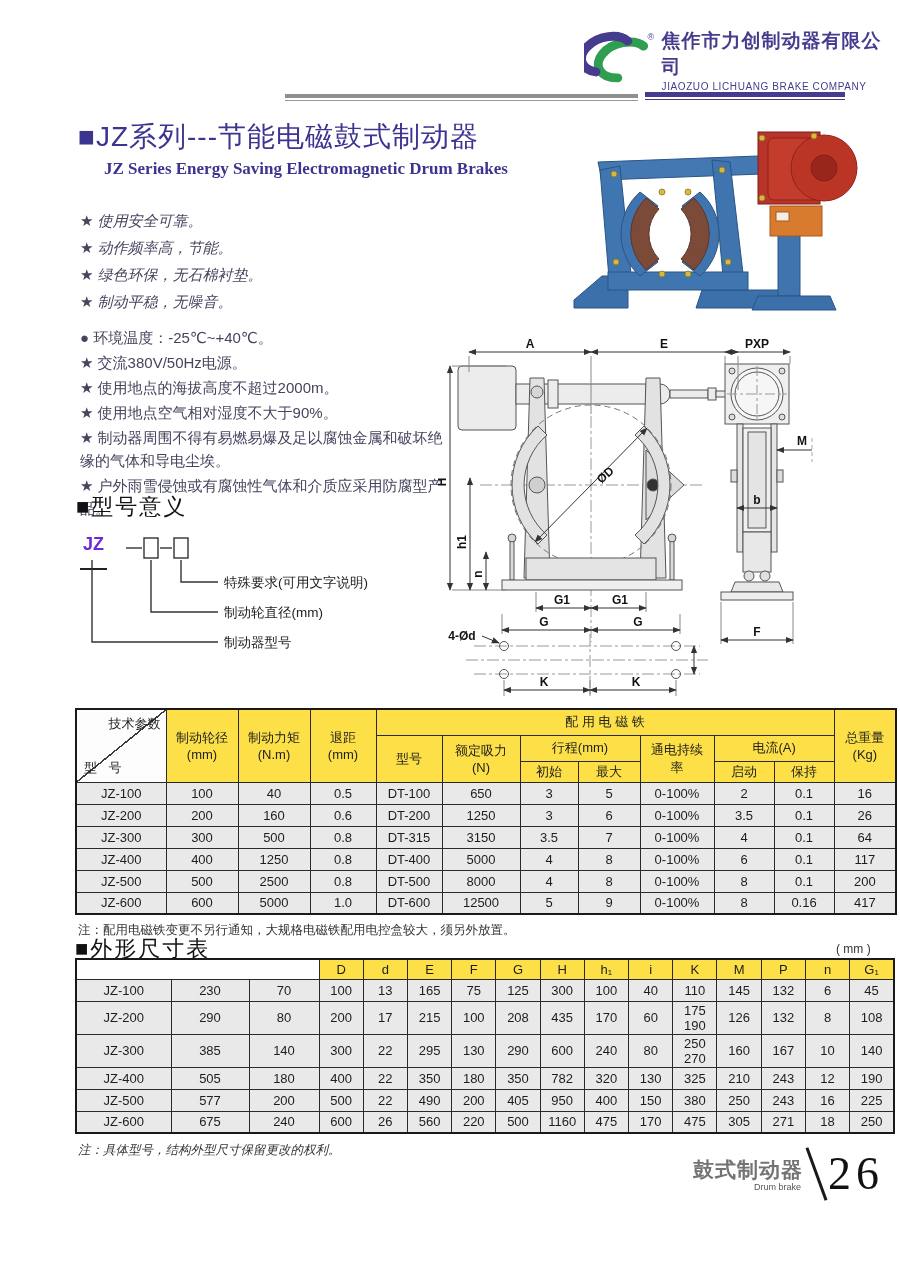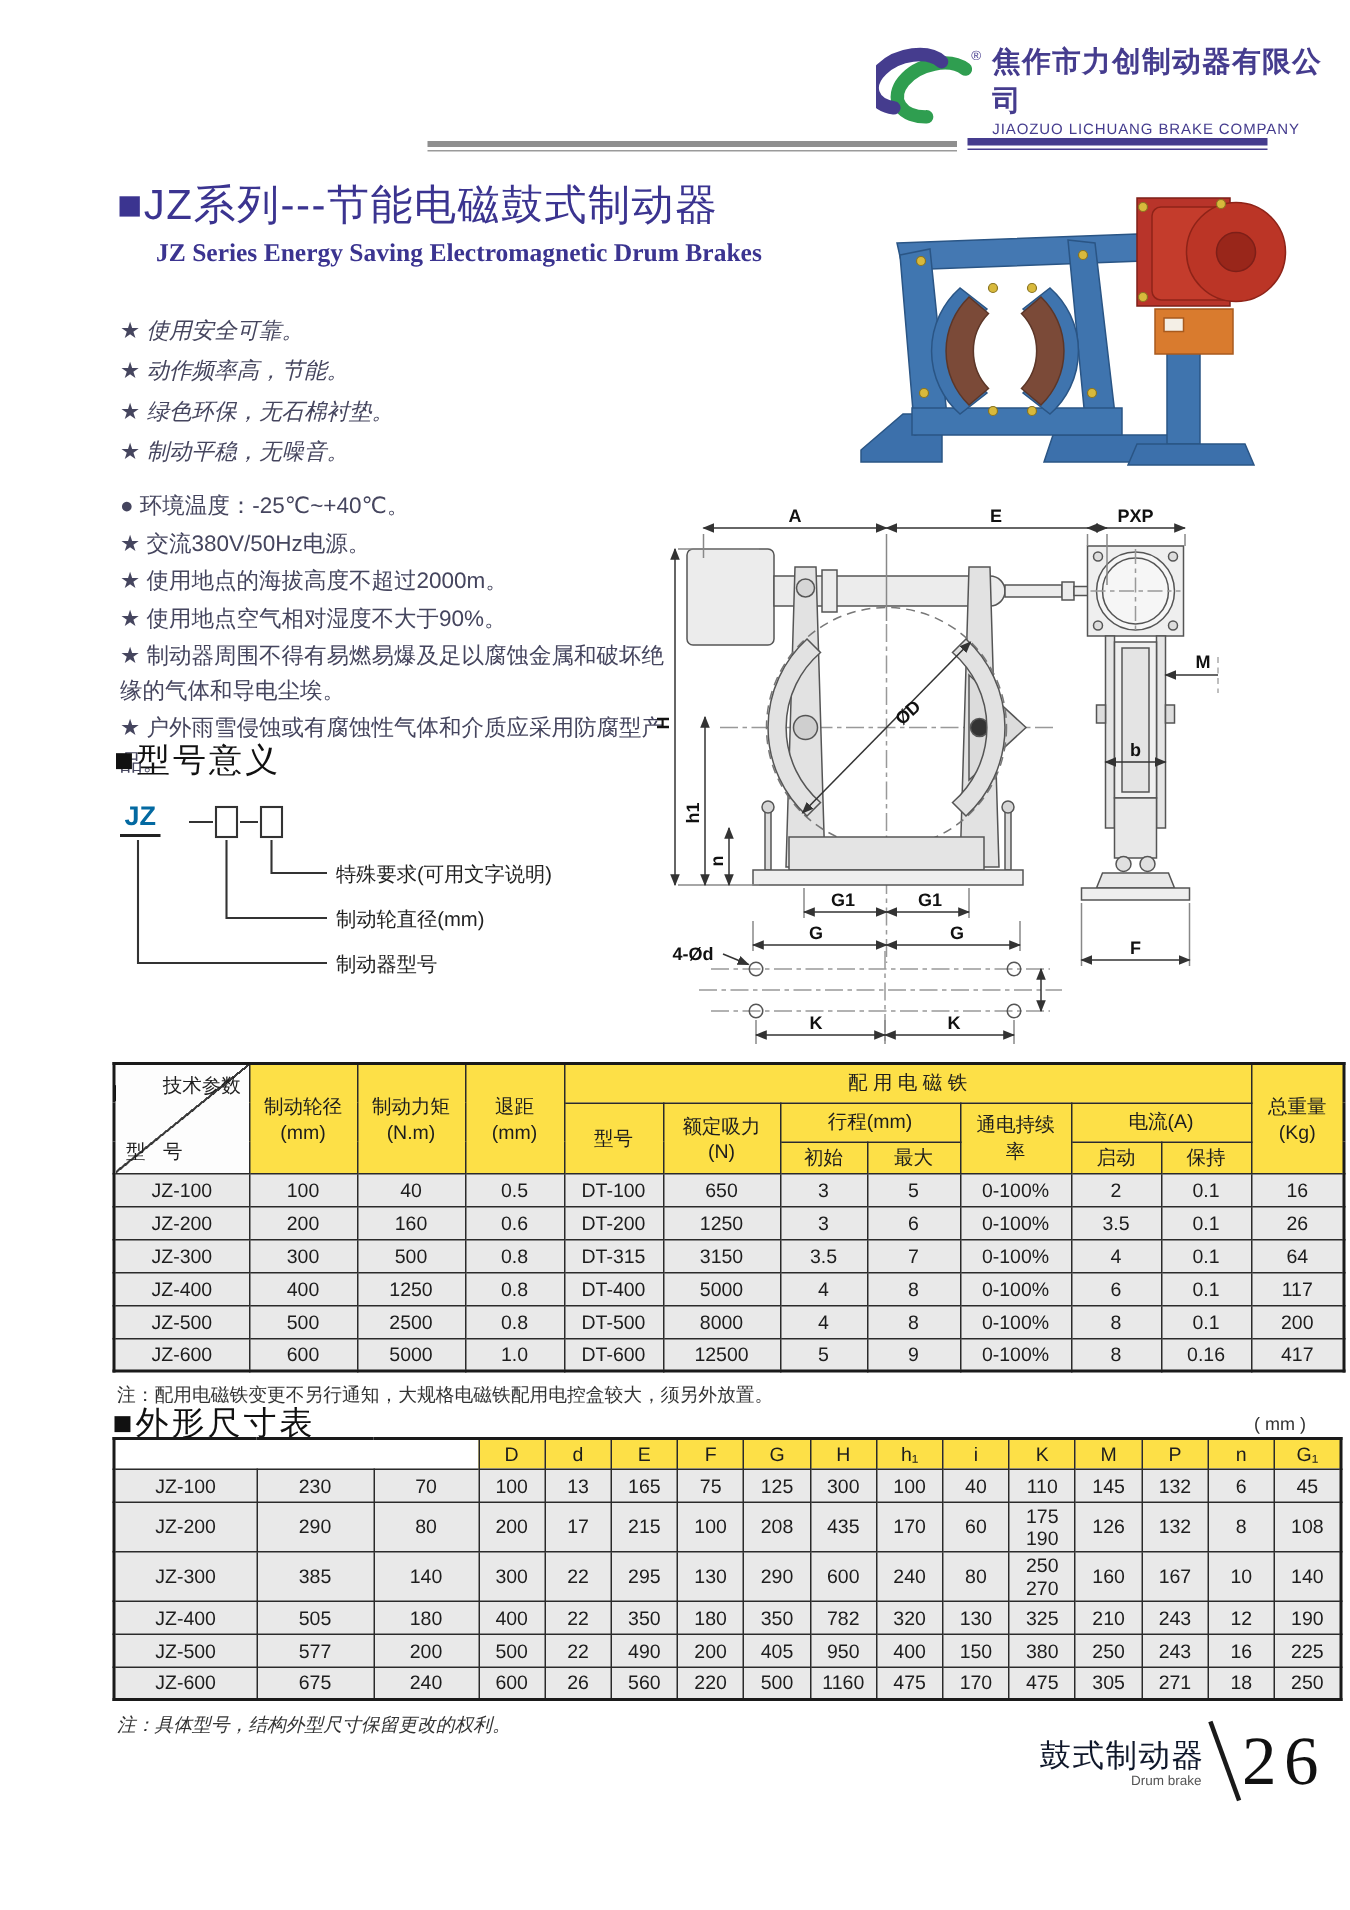"JZ" .mm-jz { color: #0369a1 -> #6d28d9; padding: 0 3px 1px -> 0 3px 13px }
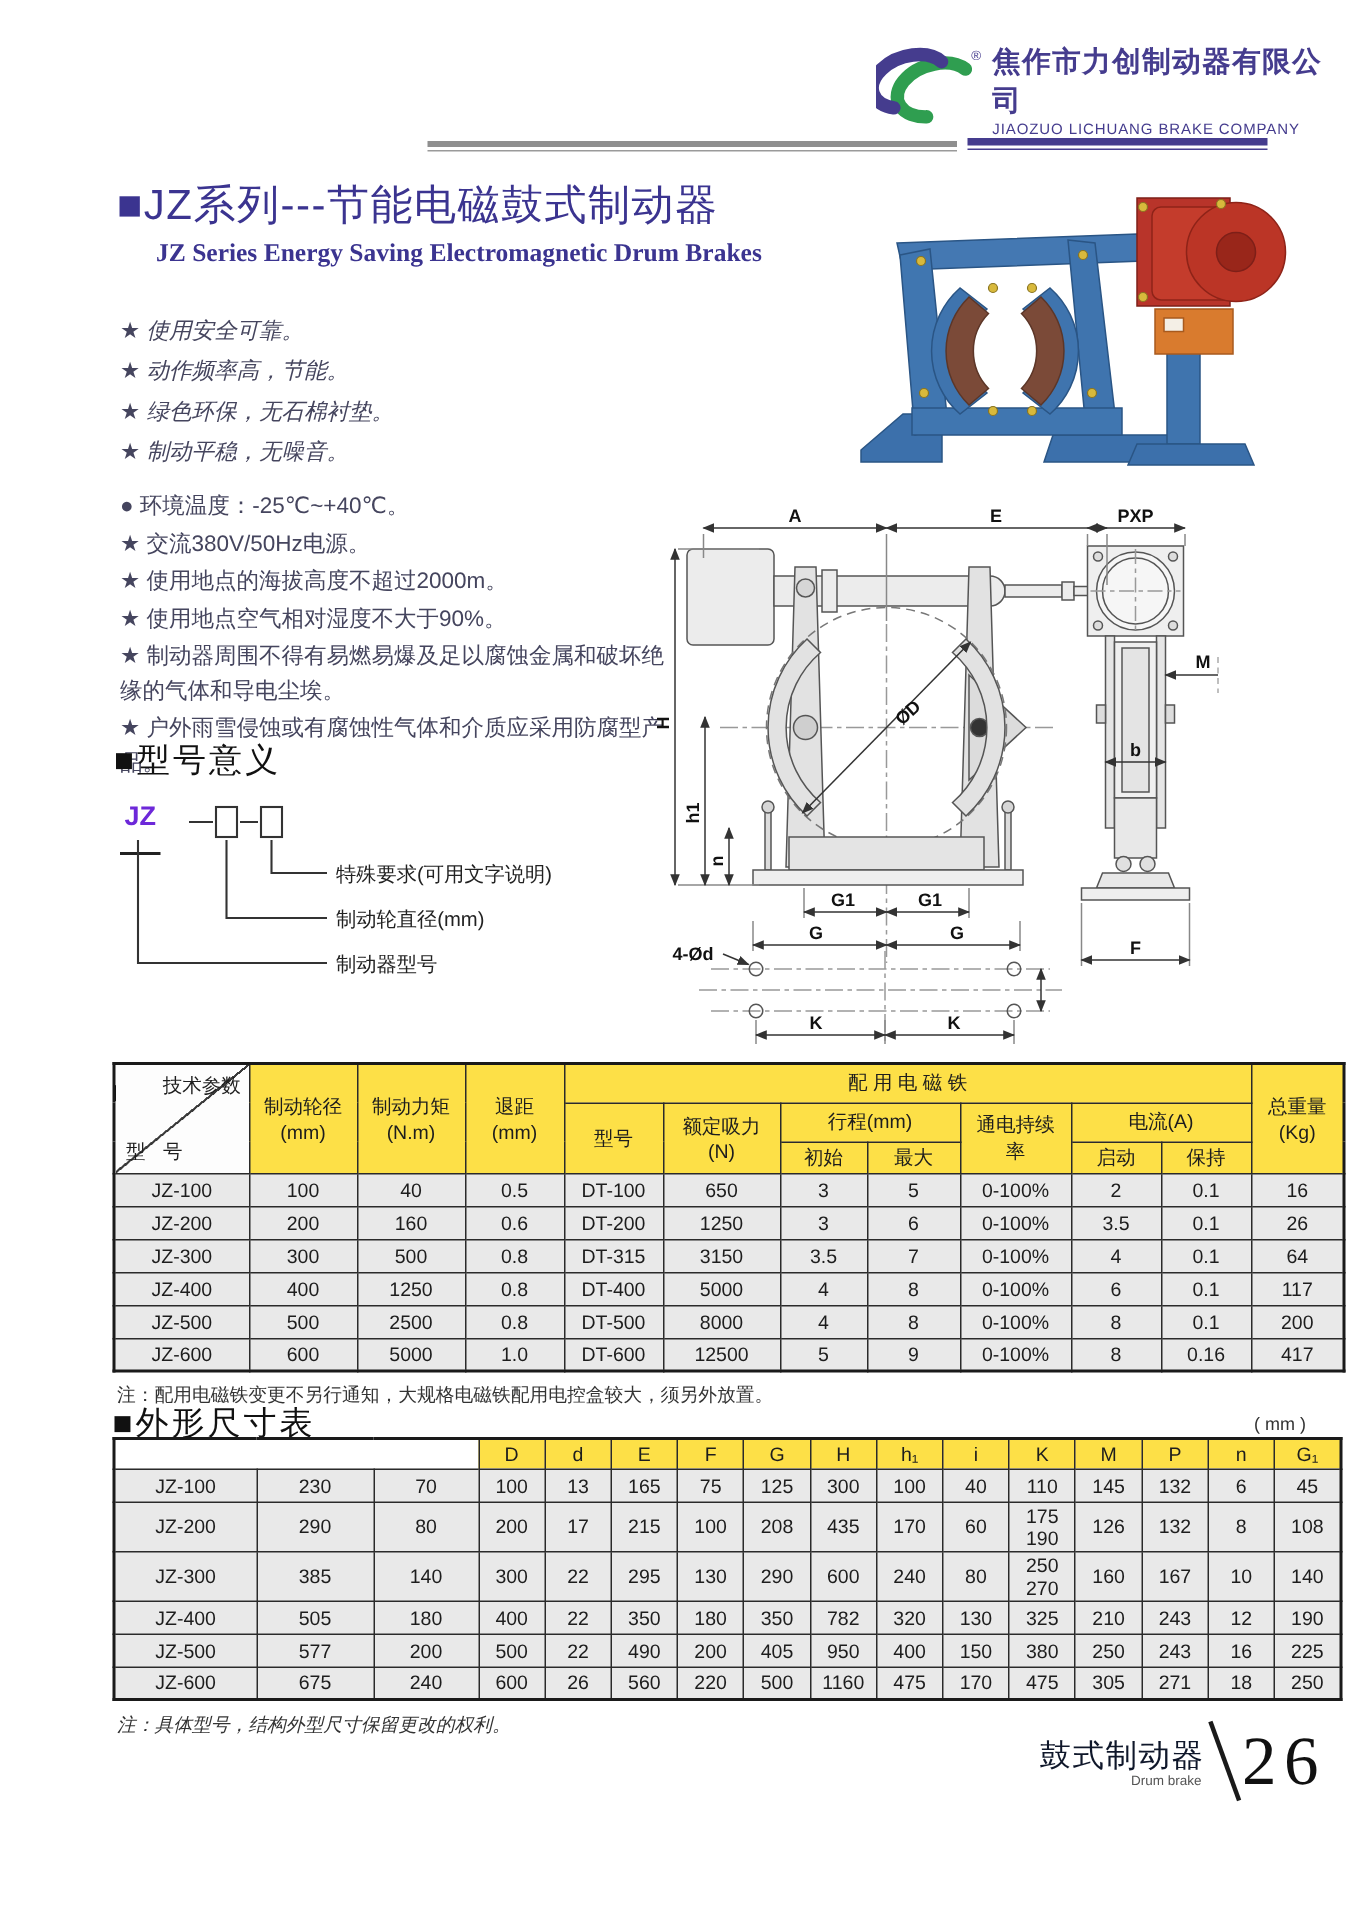"鼓式制动器" .foot-cn { color: #0f172a -> #737373; font-weight: normal -> bold }
